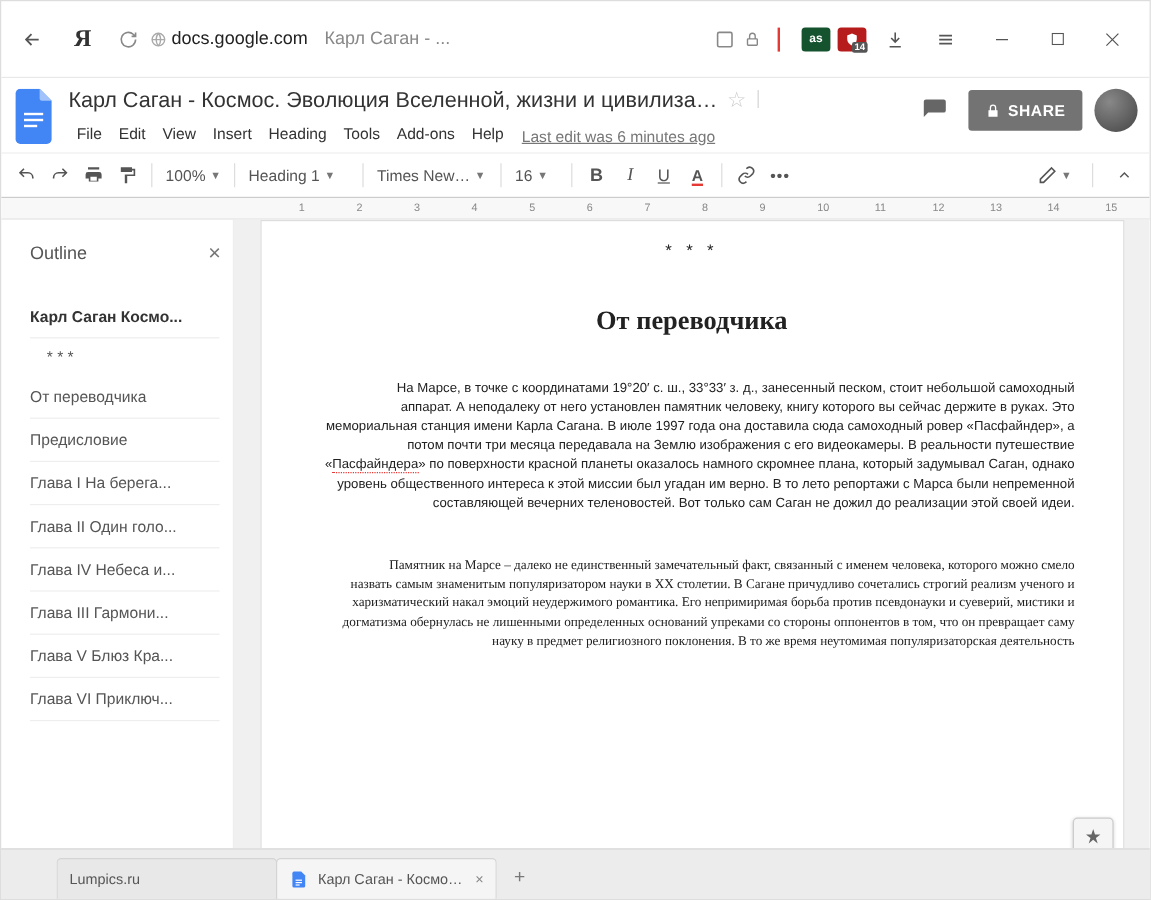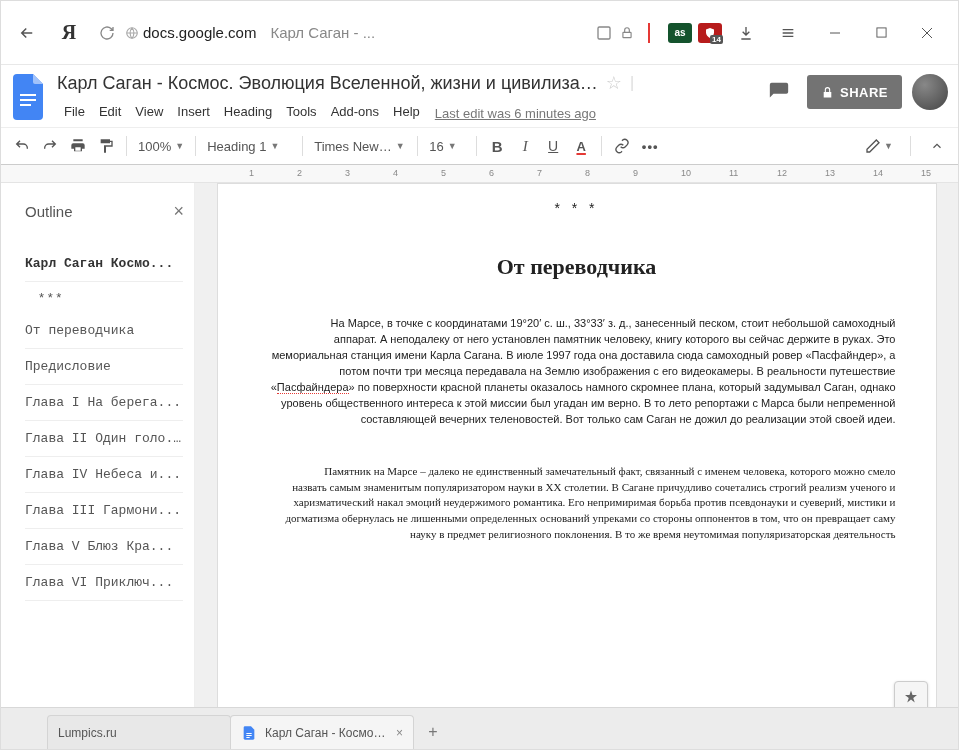"Карл Саган Космо..." .outline-item { font-family: Liberation Mono, monospace -> none }
